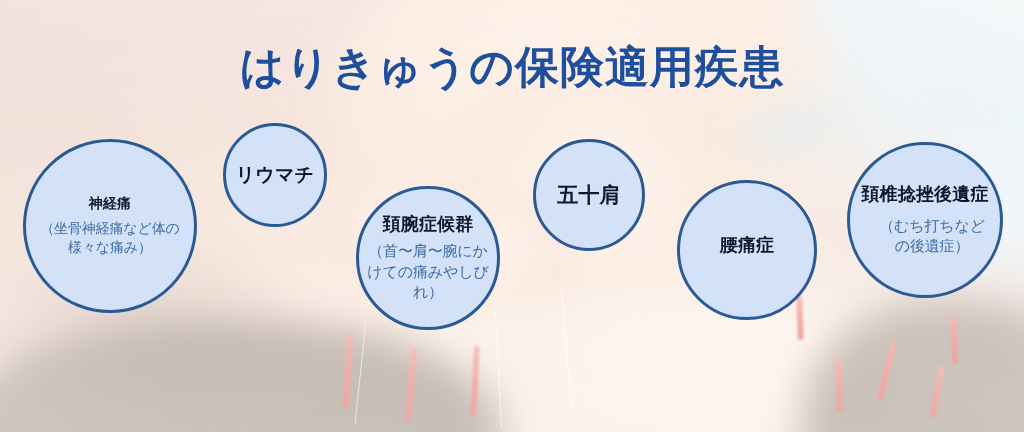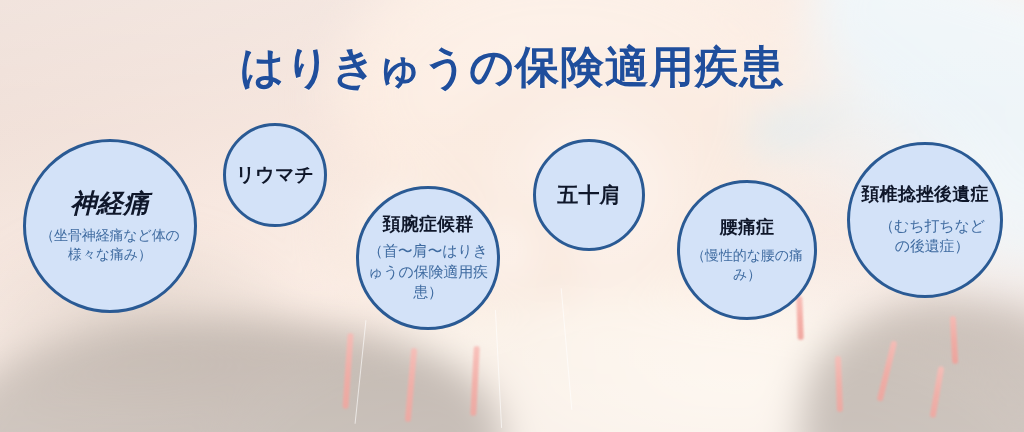"神経痛" #b1 .heading { font-size: 26px -> 14px; font-style: italic -> none }
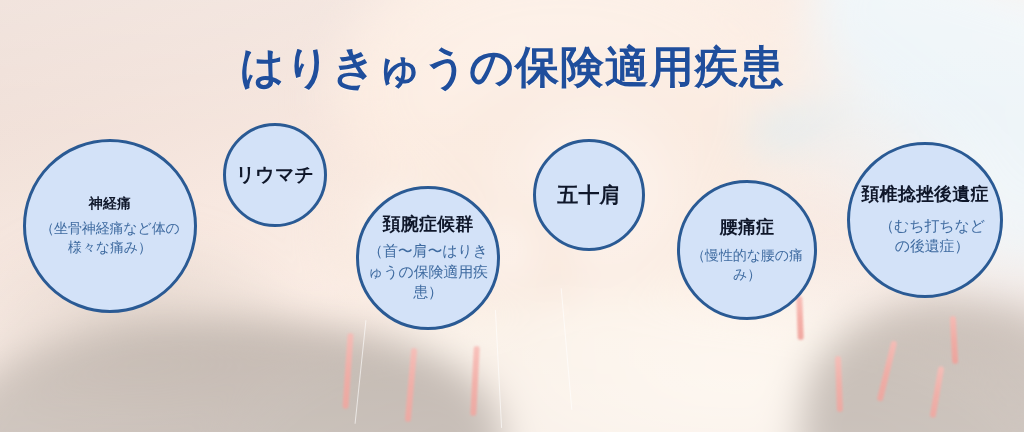"（首〜肩〜はりきゅうの保険適用疾患）" div.sub { text: はりきゅうの保険適用疾患 -> 腕にかけての痛みやしびれ }
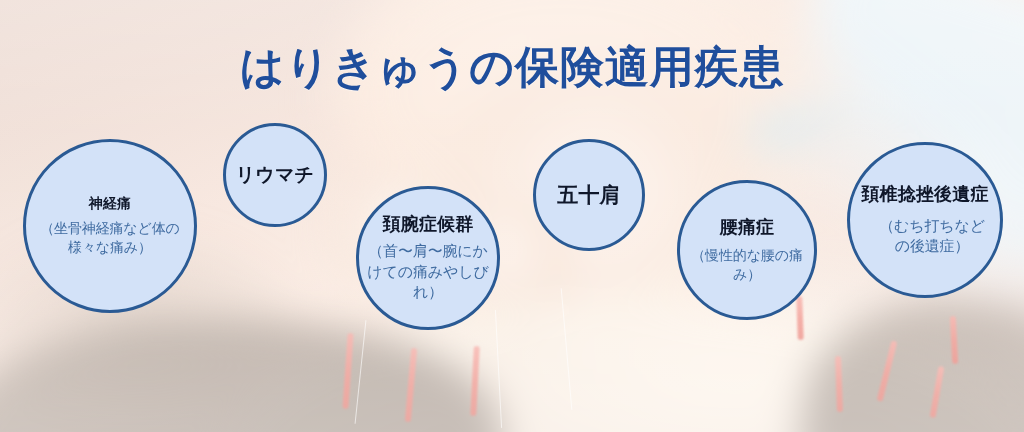"（慢性的な腰の痛み）" div.sub { html: <div>（慢性的な腰の痛み）</div> -> none }
